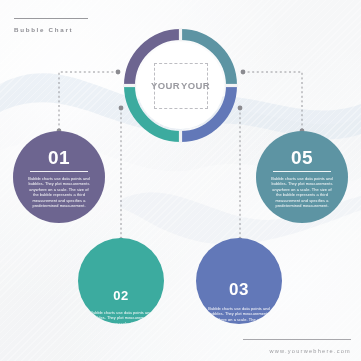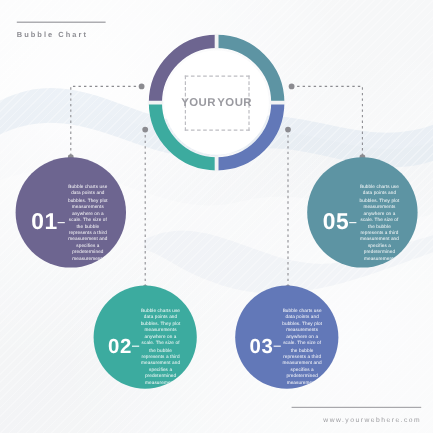"01" .bubble { flex-direction: row -> column }
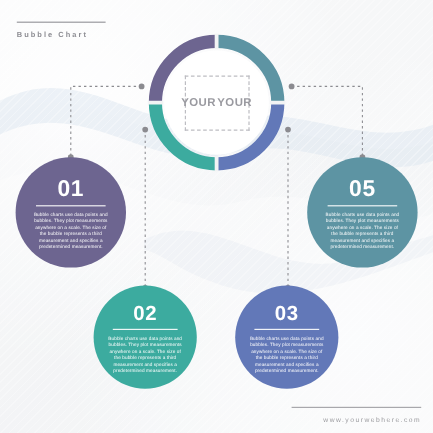"02" #b02 .num { font-size: 17px -> 13px; margin-top: none -> 36px }
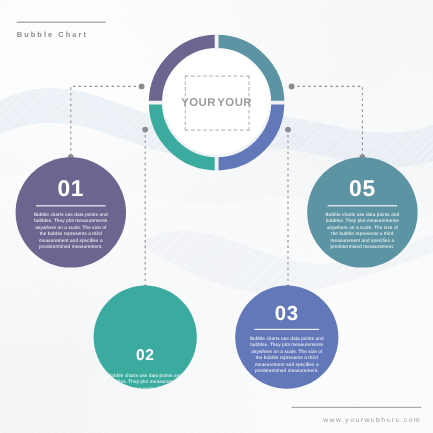"03" #b03 .num { margin-top: none -> 28px }
